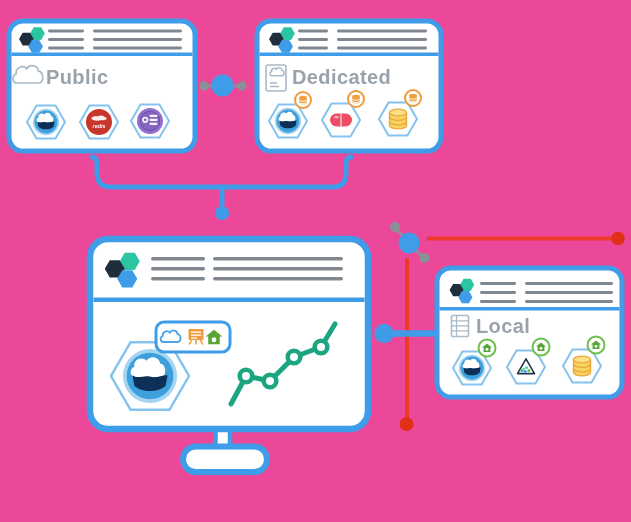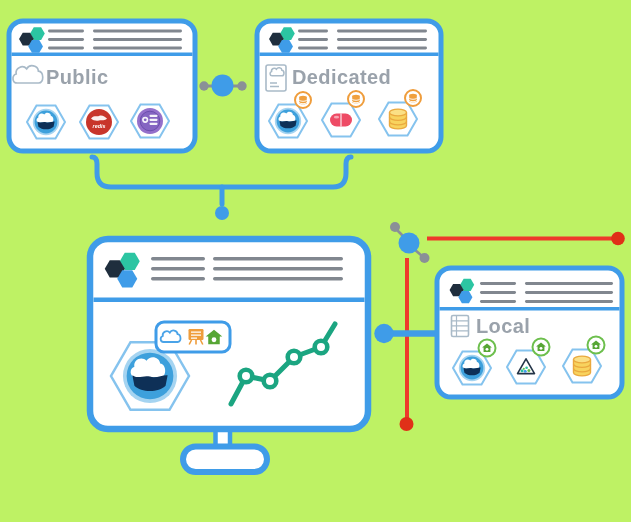"Public" .canvas { background: #bef264 -> #ec4899 }
